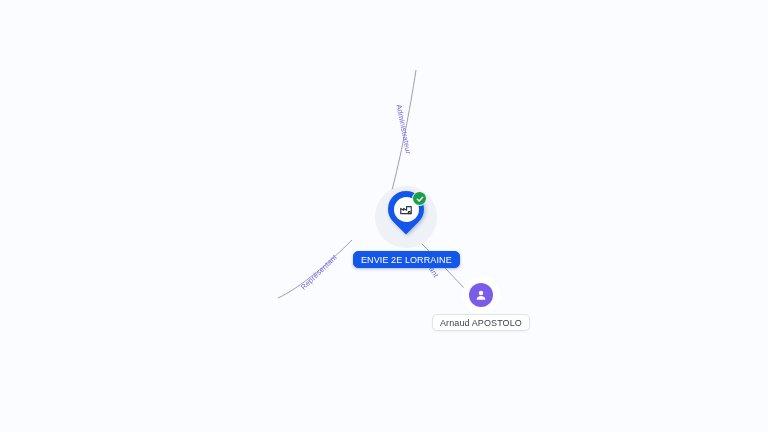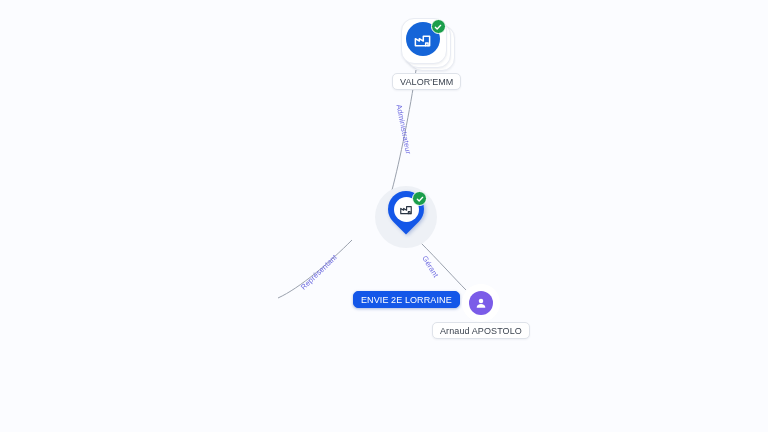"VALOR'EMM" div.node { html: <div> <div> <div></div> <div></div> <div></div> <div> <svg> <path></path> <path></path> </svg> </div> <div> <svg> <path></path> </svg> </div> </div> <div>VALOR'EMM</div> </div> -> none }
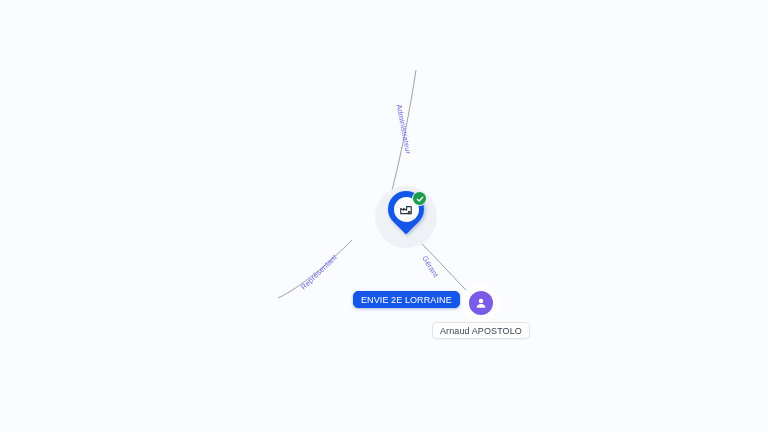"ENVIE 2E LORRAINE" #node-envie2e { gap: 40px -> none }
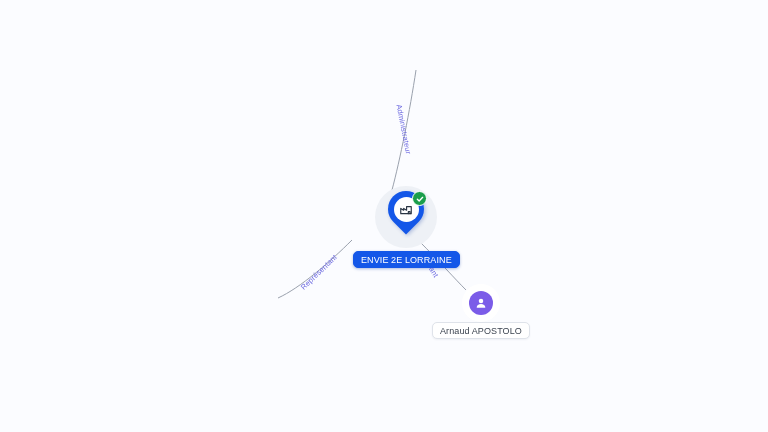"Arnaud APOSTOLO" #node-apostolo { top: 287px -> 279px }
